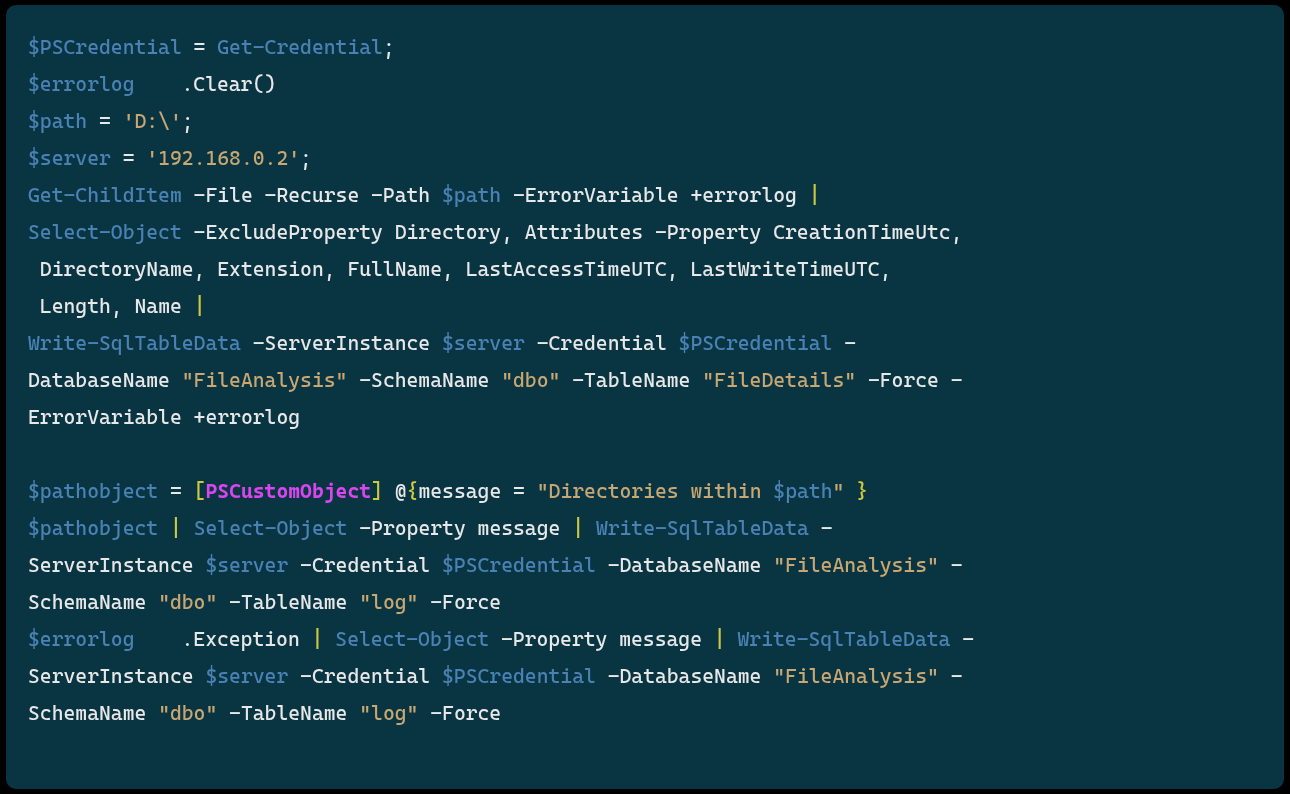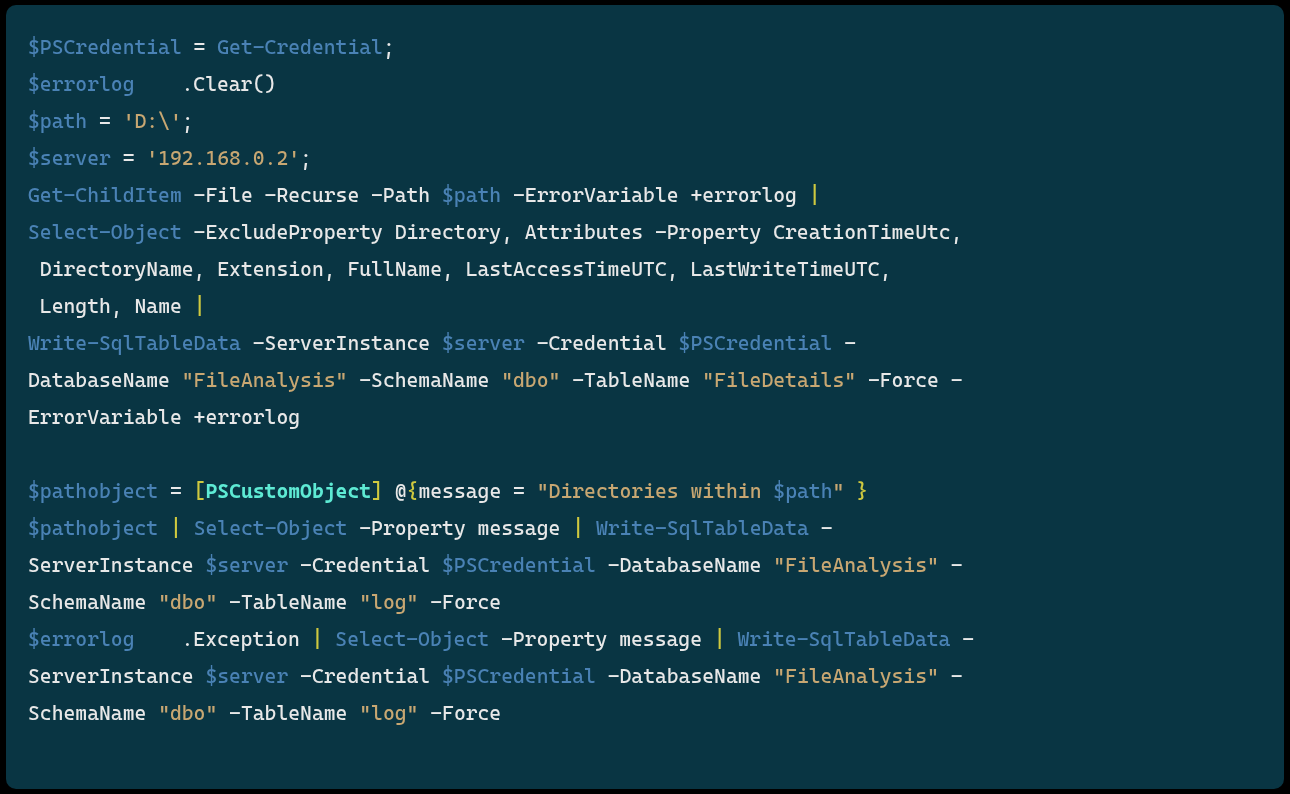"PSCustomObject" .tok-type { color: #5eead4 -> #d946ef }
